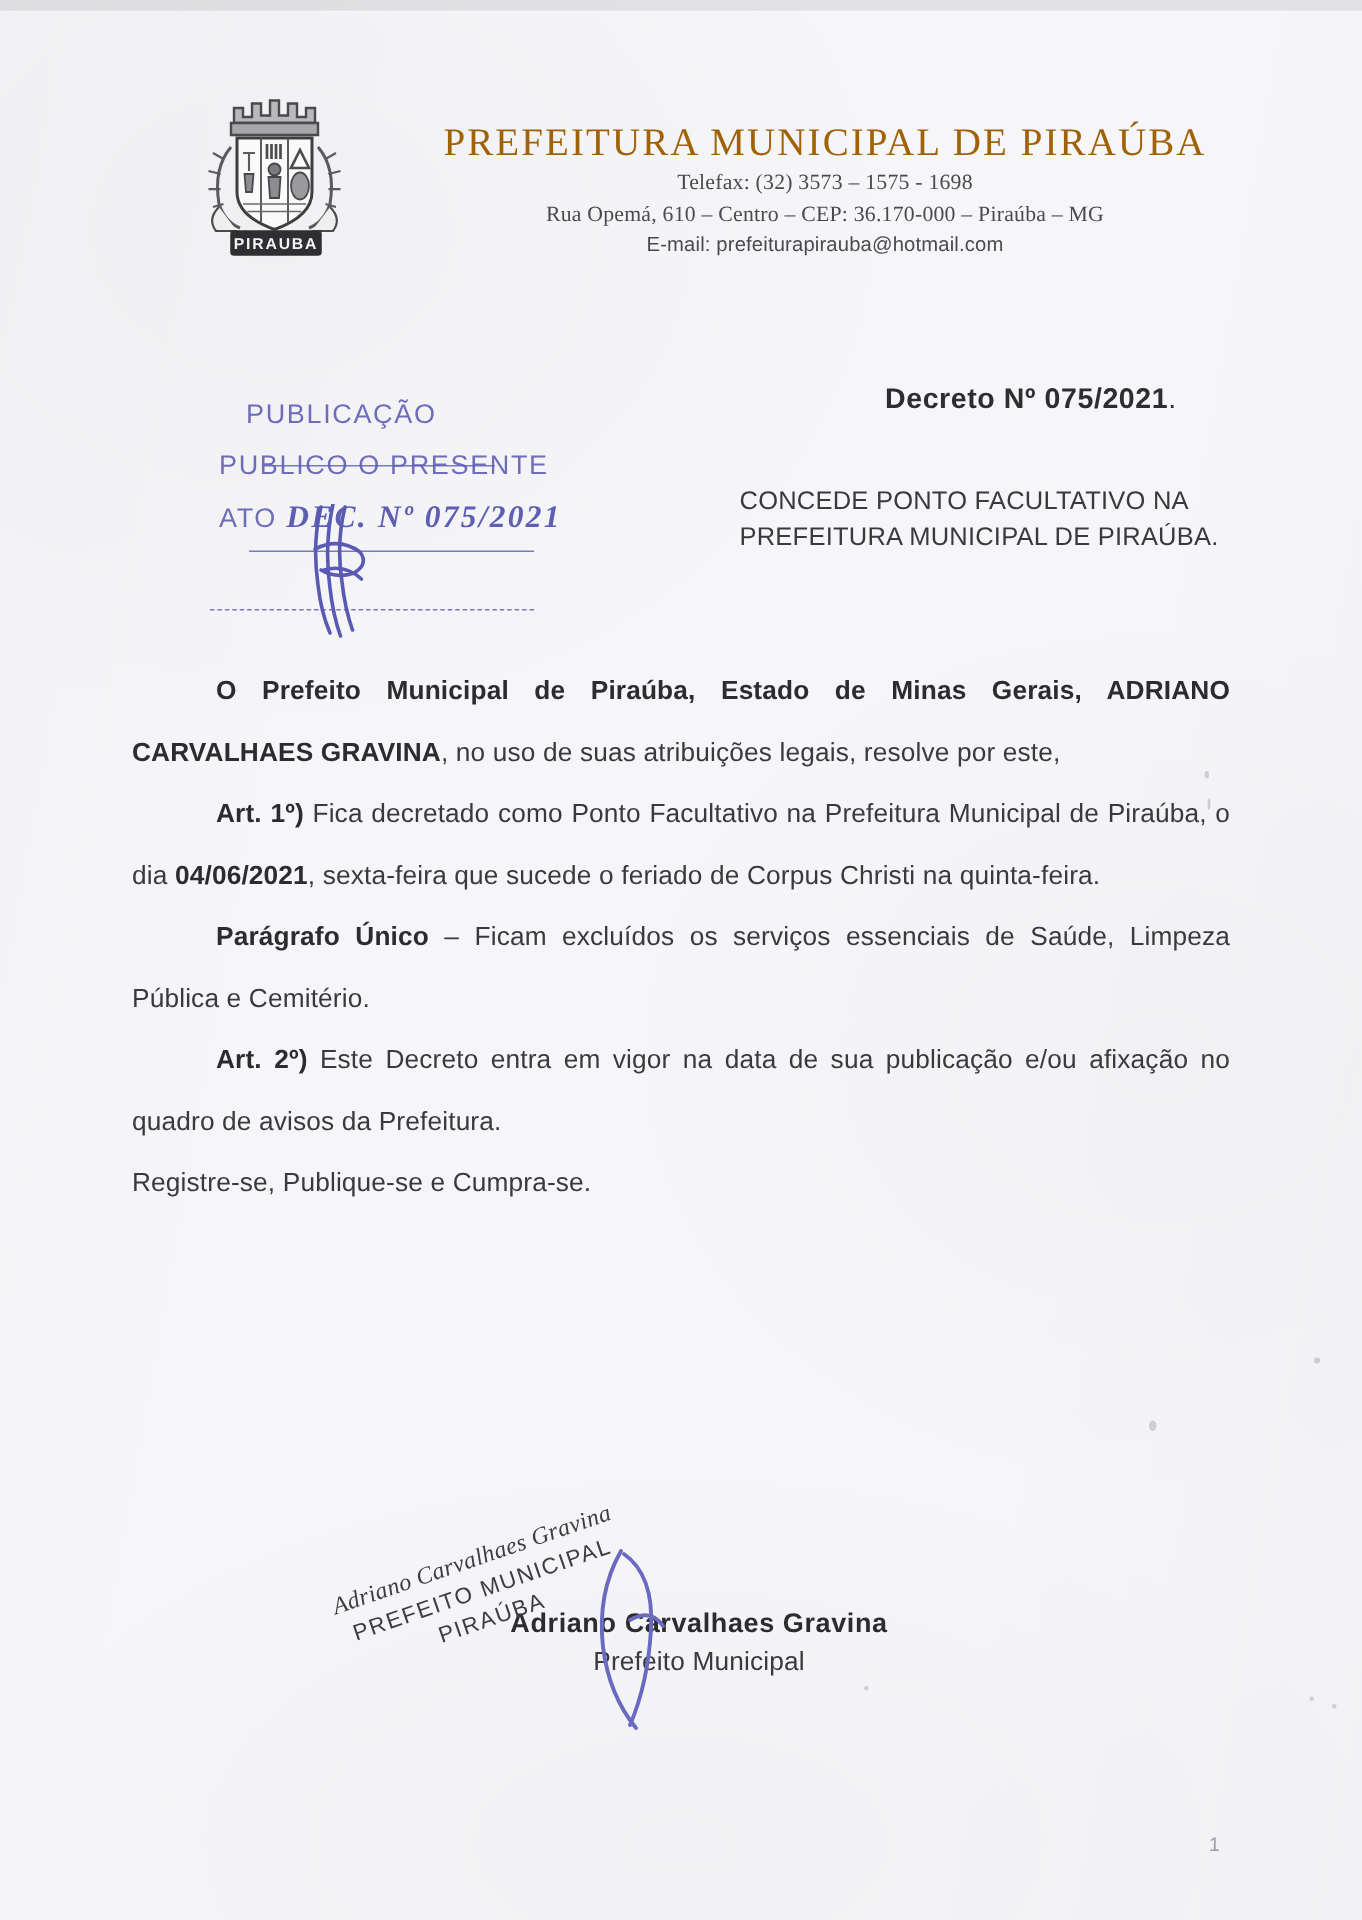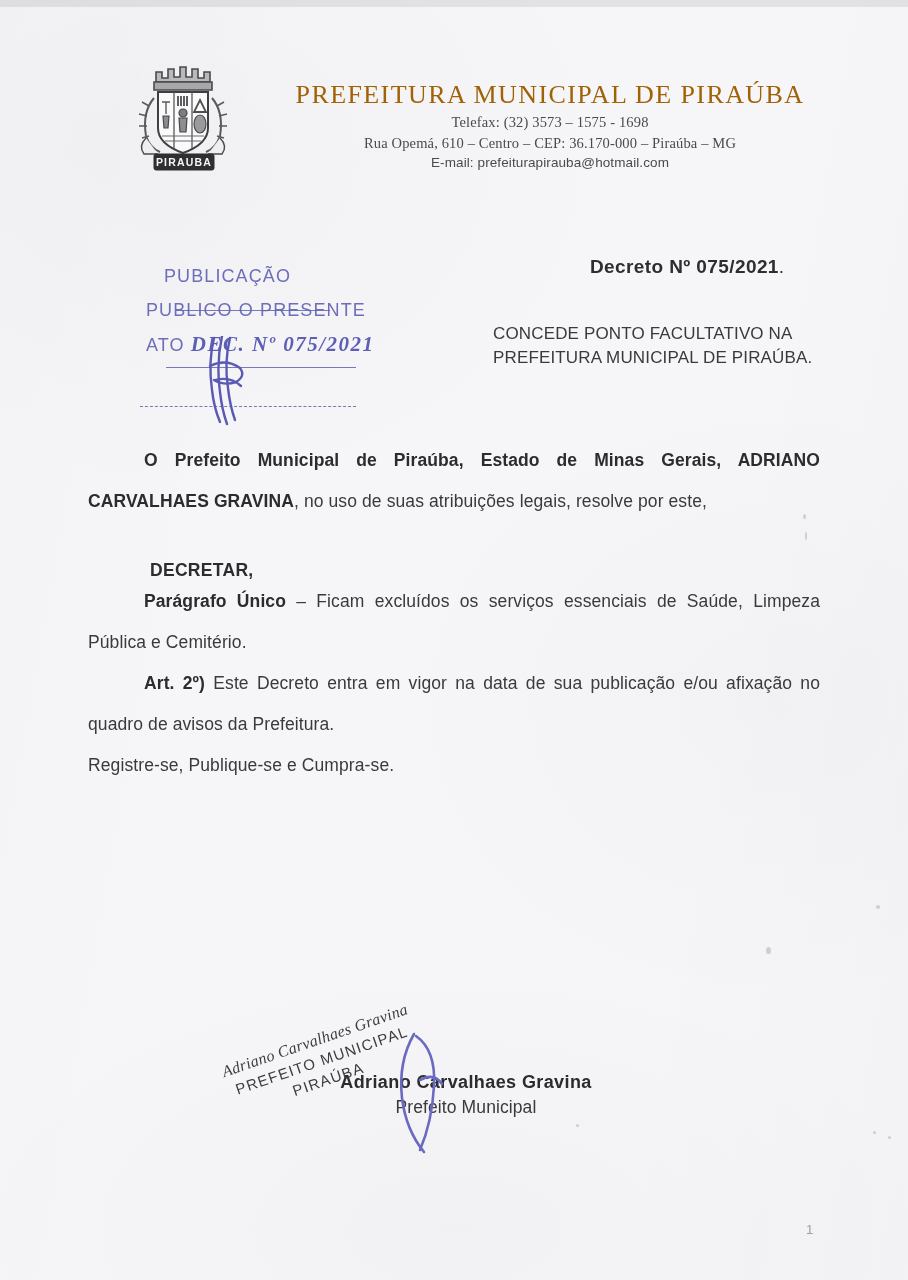"Art. 1º) Fica decretado como" p.para { html: none -> <p> <b>Art. 1º)</b><span> Fica decretado como Ponto Facultativo na Prefeitura Municipal de Piraúba, o dia </span><b>04/06/2021</b><span>, sexta-feira que sucede o feriado de Corpus Christi na quinta-feira.</span> </p> }
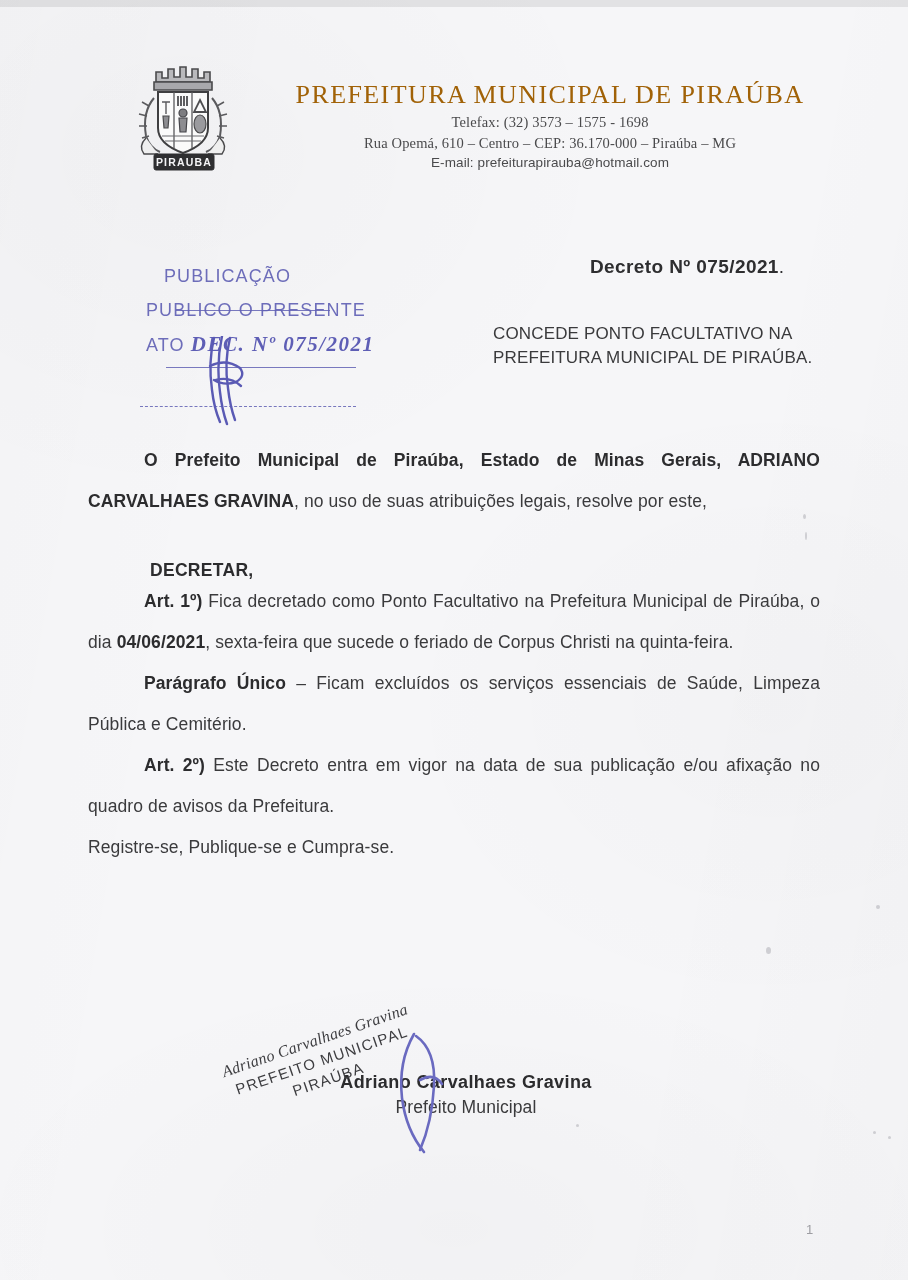"DECRETAR," div.decretar { html: <div>DECRETAR,</div> -> none }
